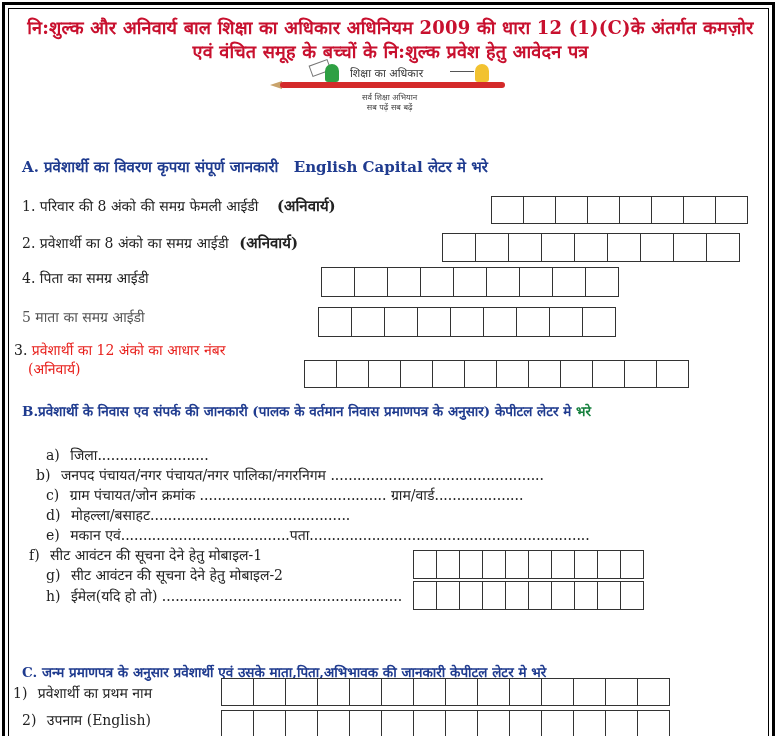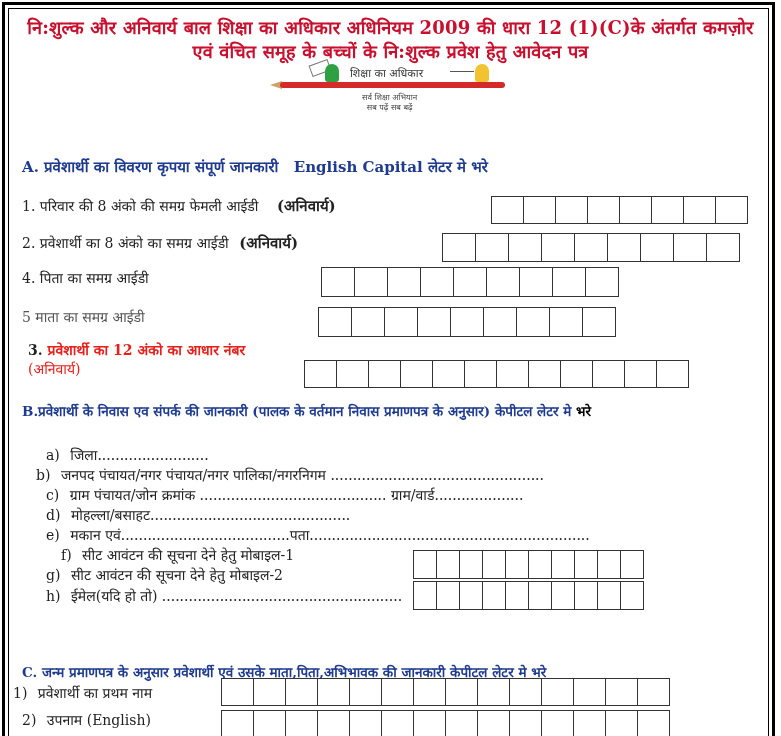"3. प्रवेशार्थी का 12 अंको" div.abs { font-weight: bold -> none; left: 28px -> 14px }
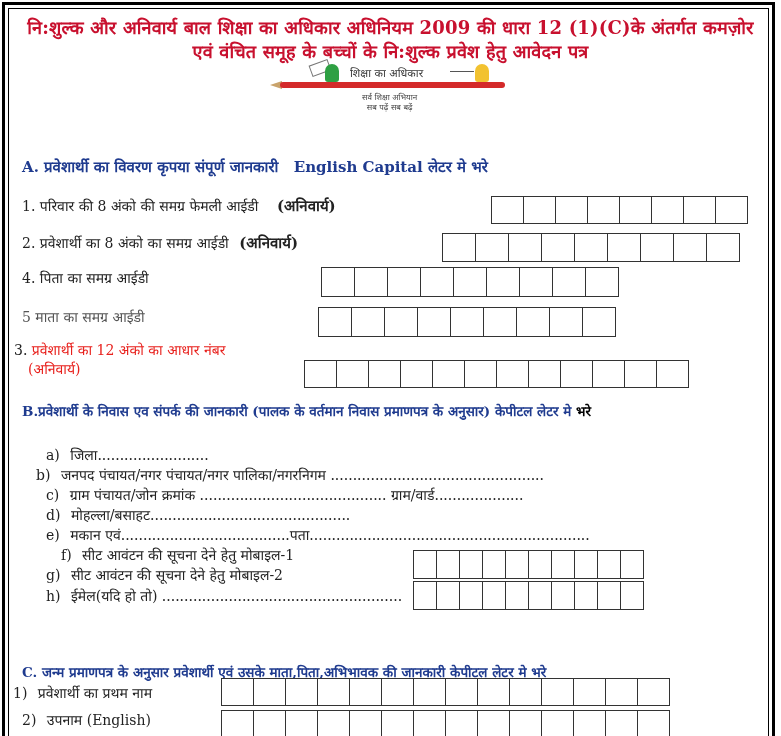"भरे" span { color: #000000 -> #15803d }
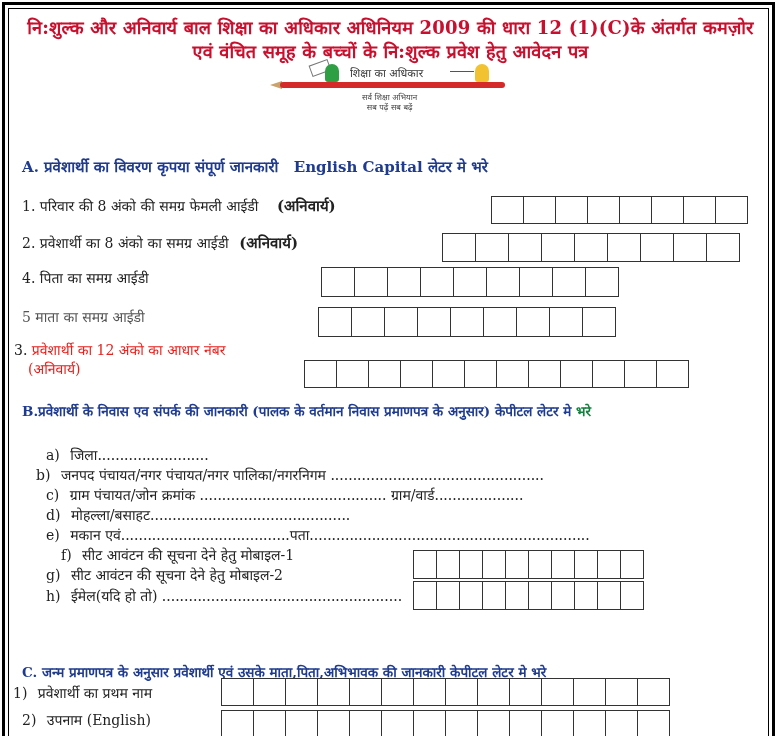"f) सीट आवंटन की सूचना" div.abs { left: 61px -> 29px }
